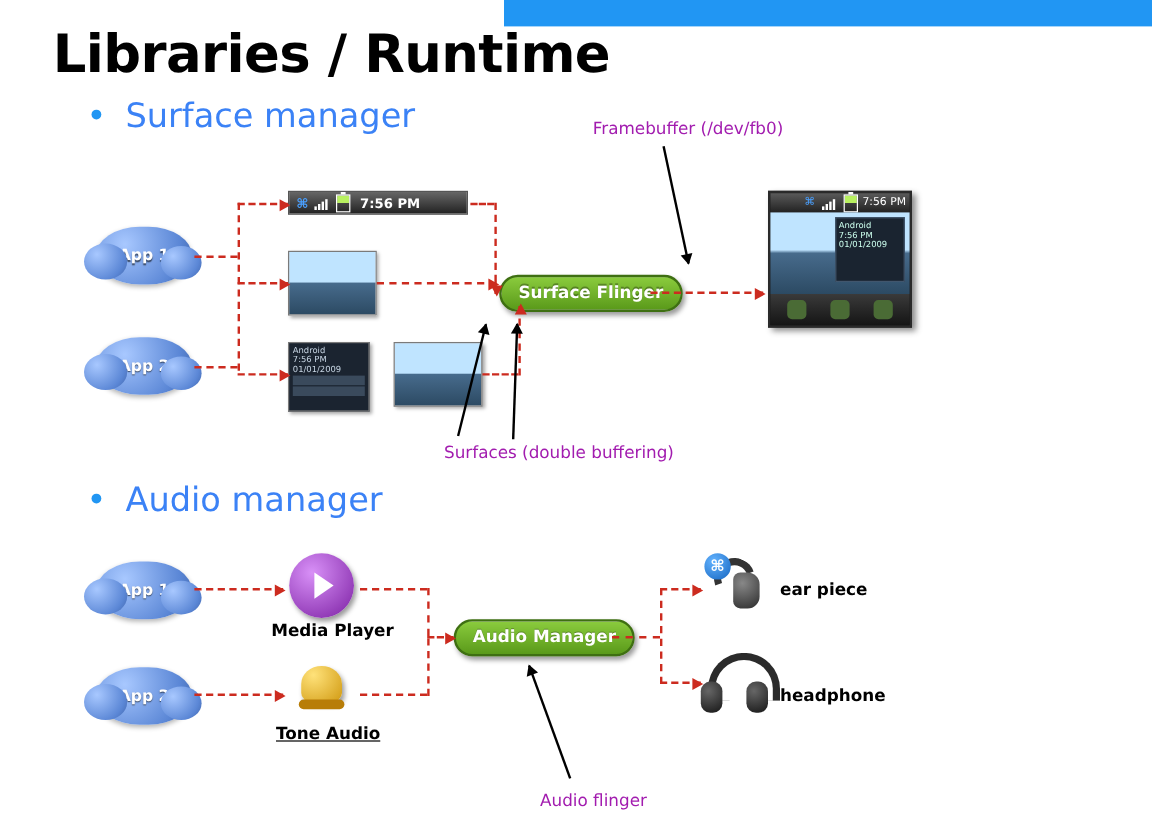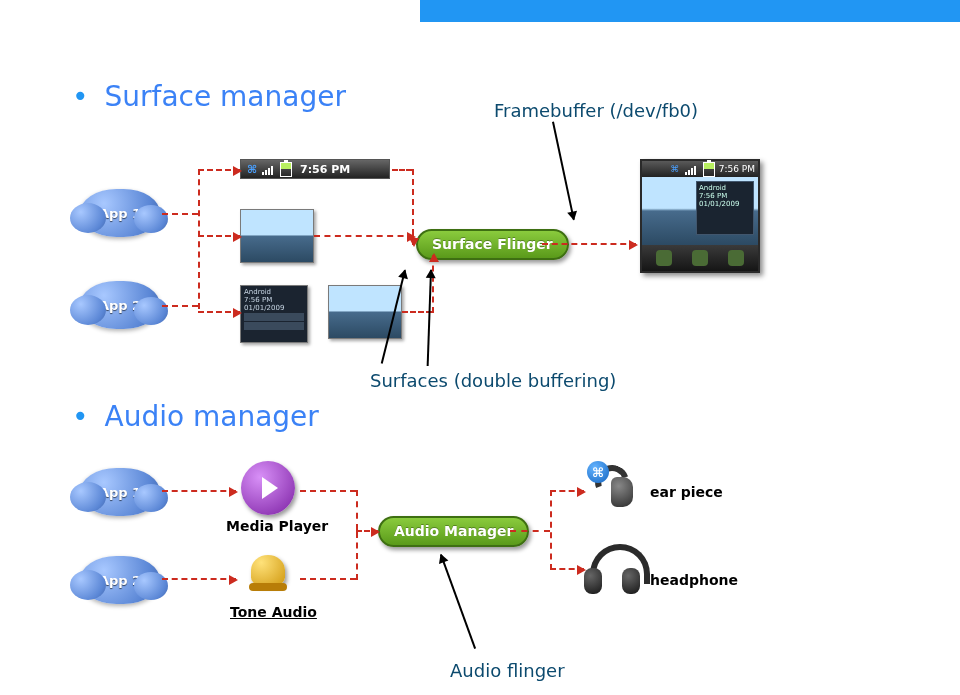"Libraries / Runtime" div.title { html: none -> <div>Libraries / Runtime</div> }
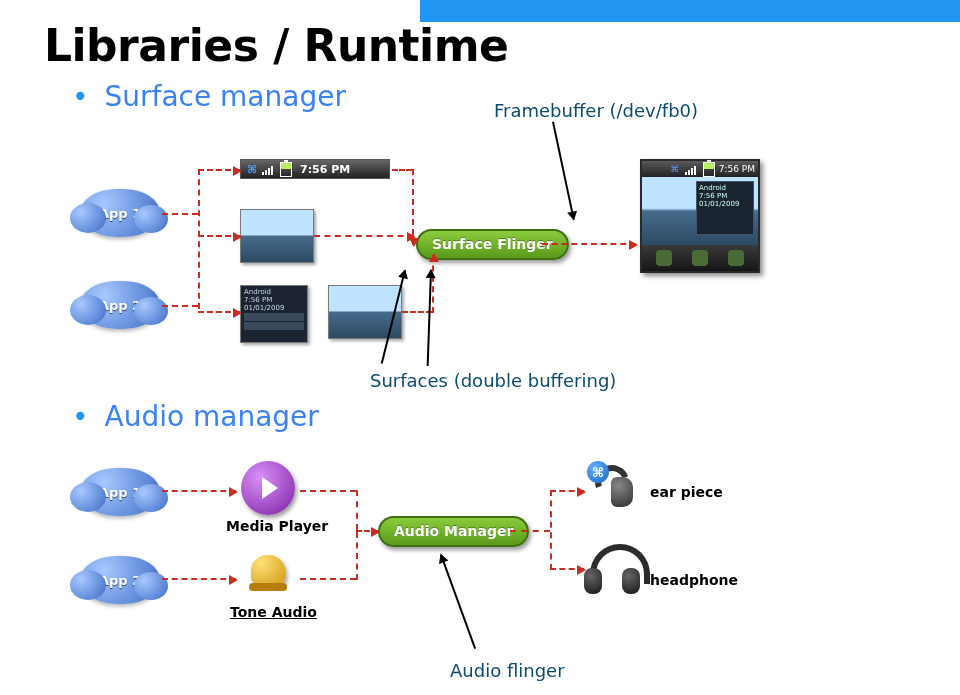"Framebuffer (/dev/fb0)" .annot { color: #0c4a6e -> #a21caf; font-size: 18px -> 14px }
